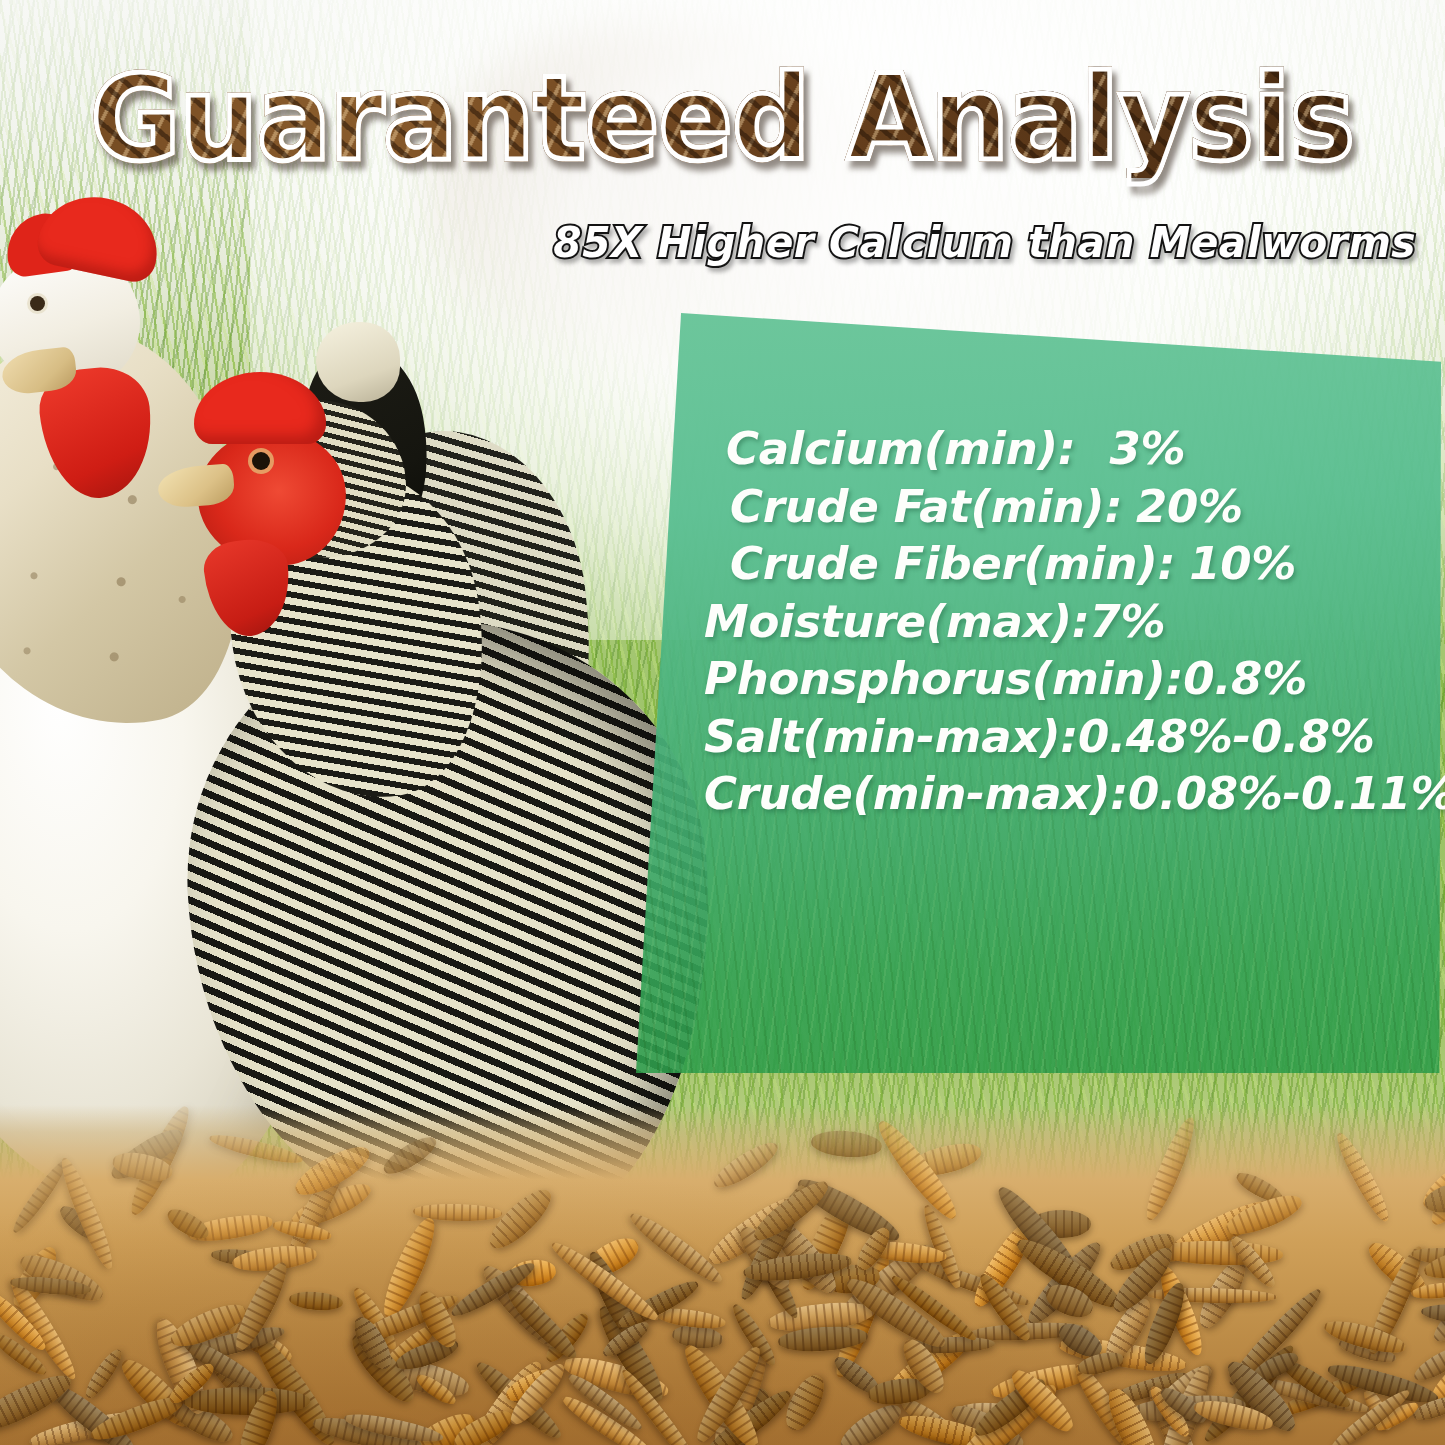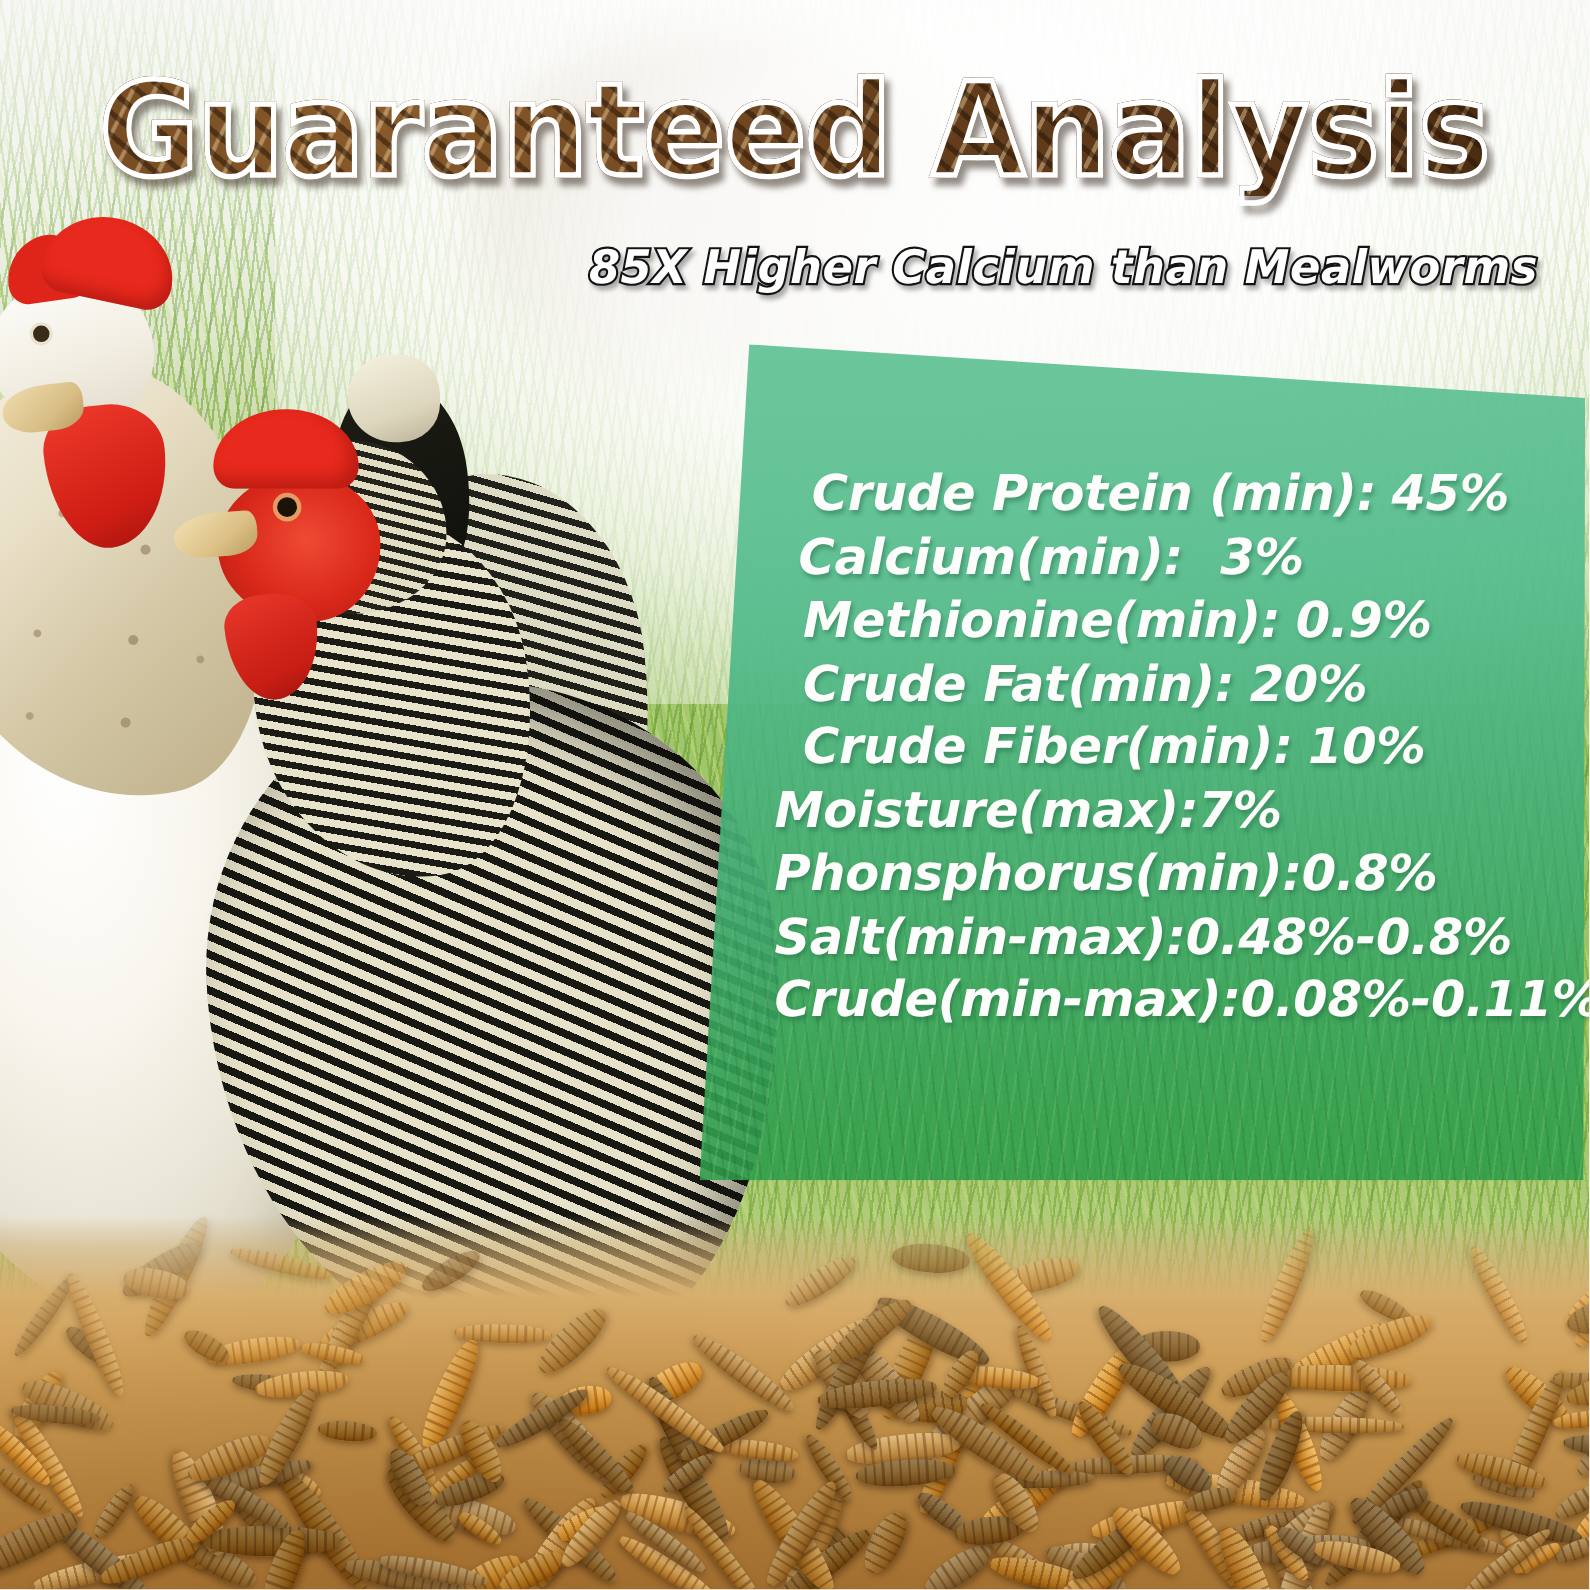"85X Higher Calcium than Mealworms" .subtitle-wrap { padding-right: 34px -> 16px }
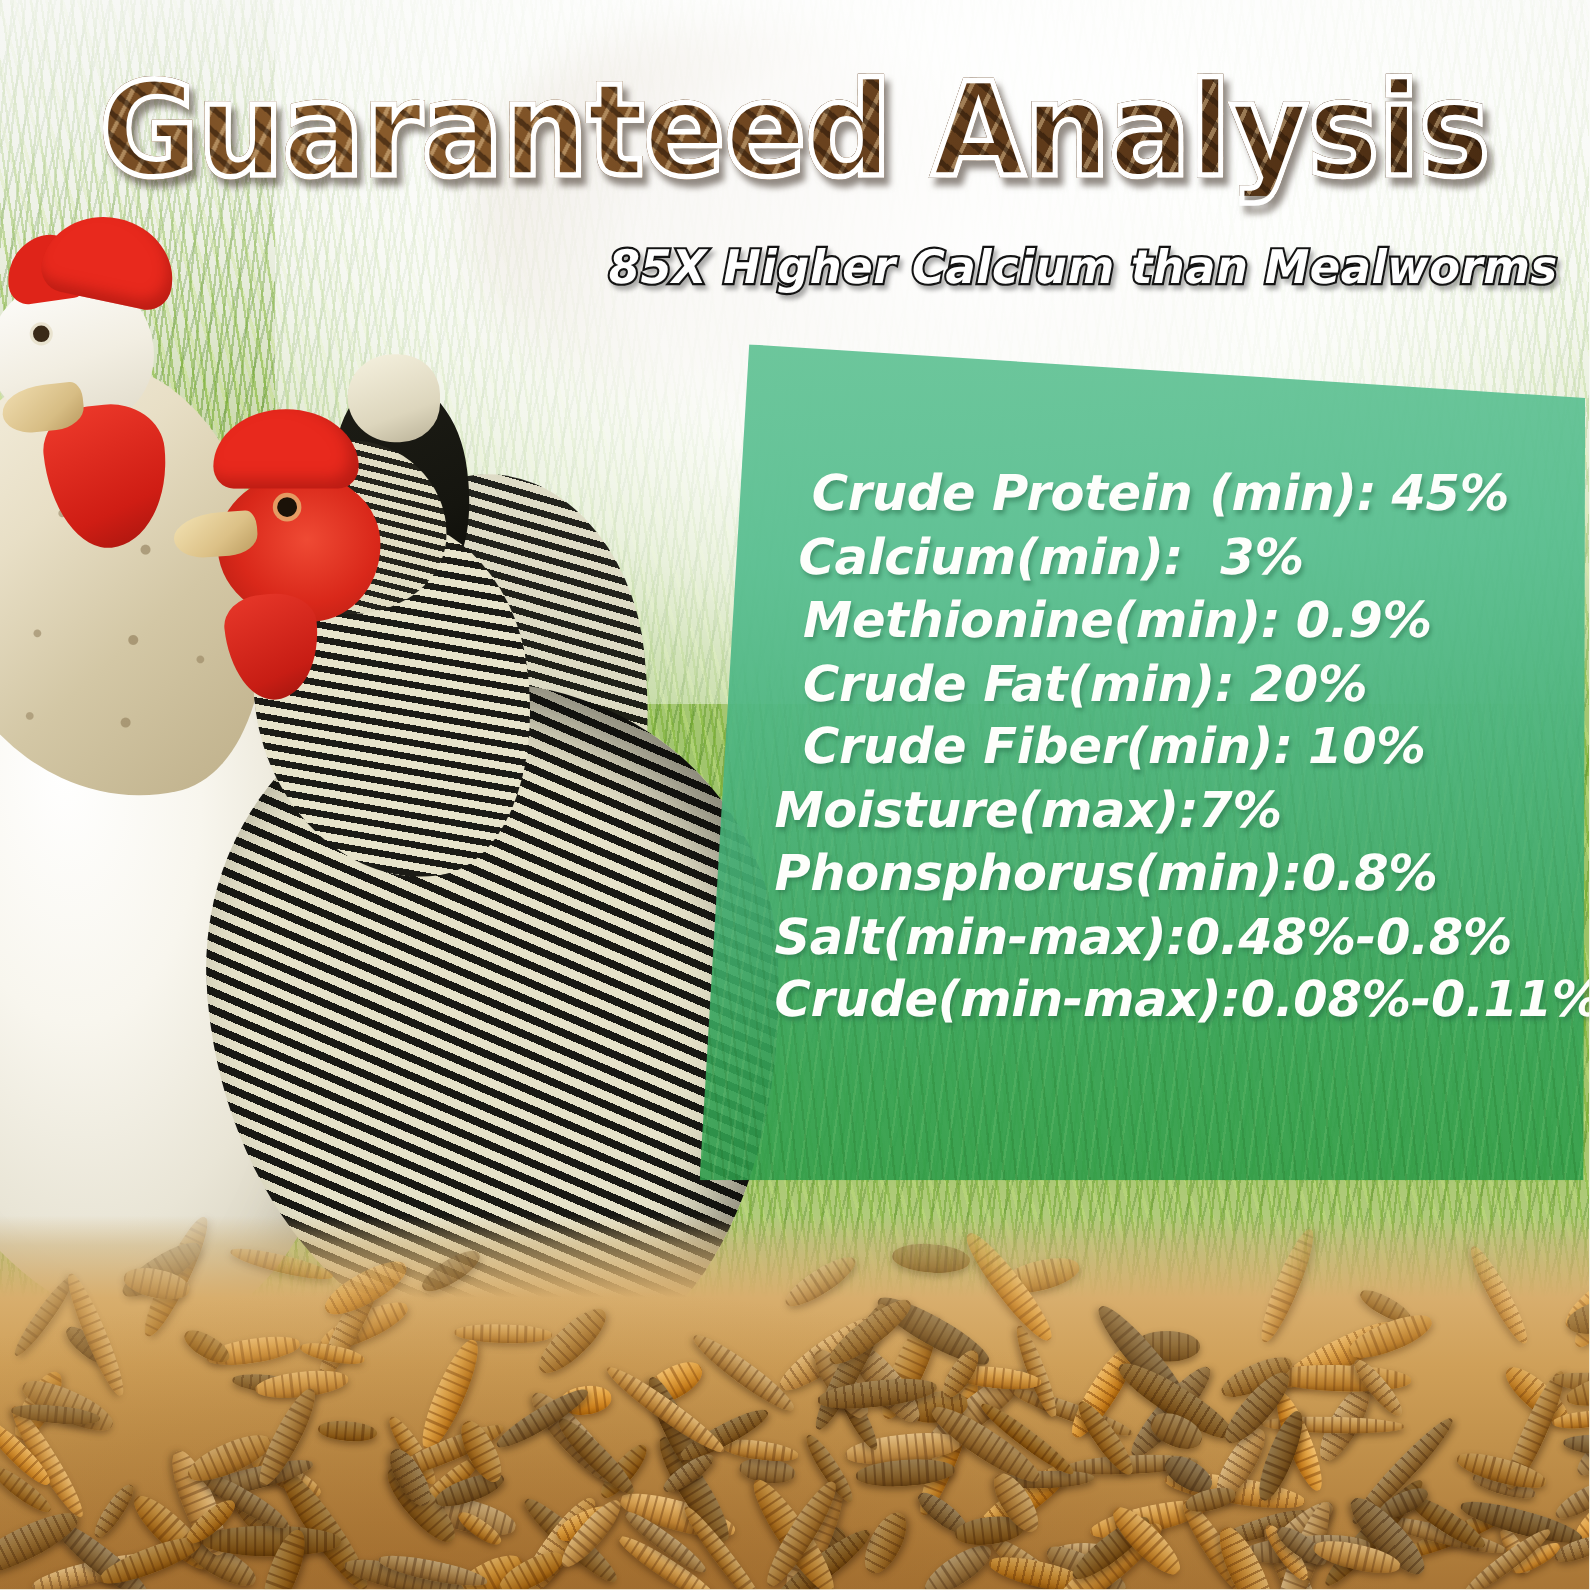"Crude Protein (min): 45%" div.nutrient-line { html: <div><span>Crude Protein (min):</span><span></span><span>45%</span></div> -> none }
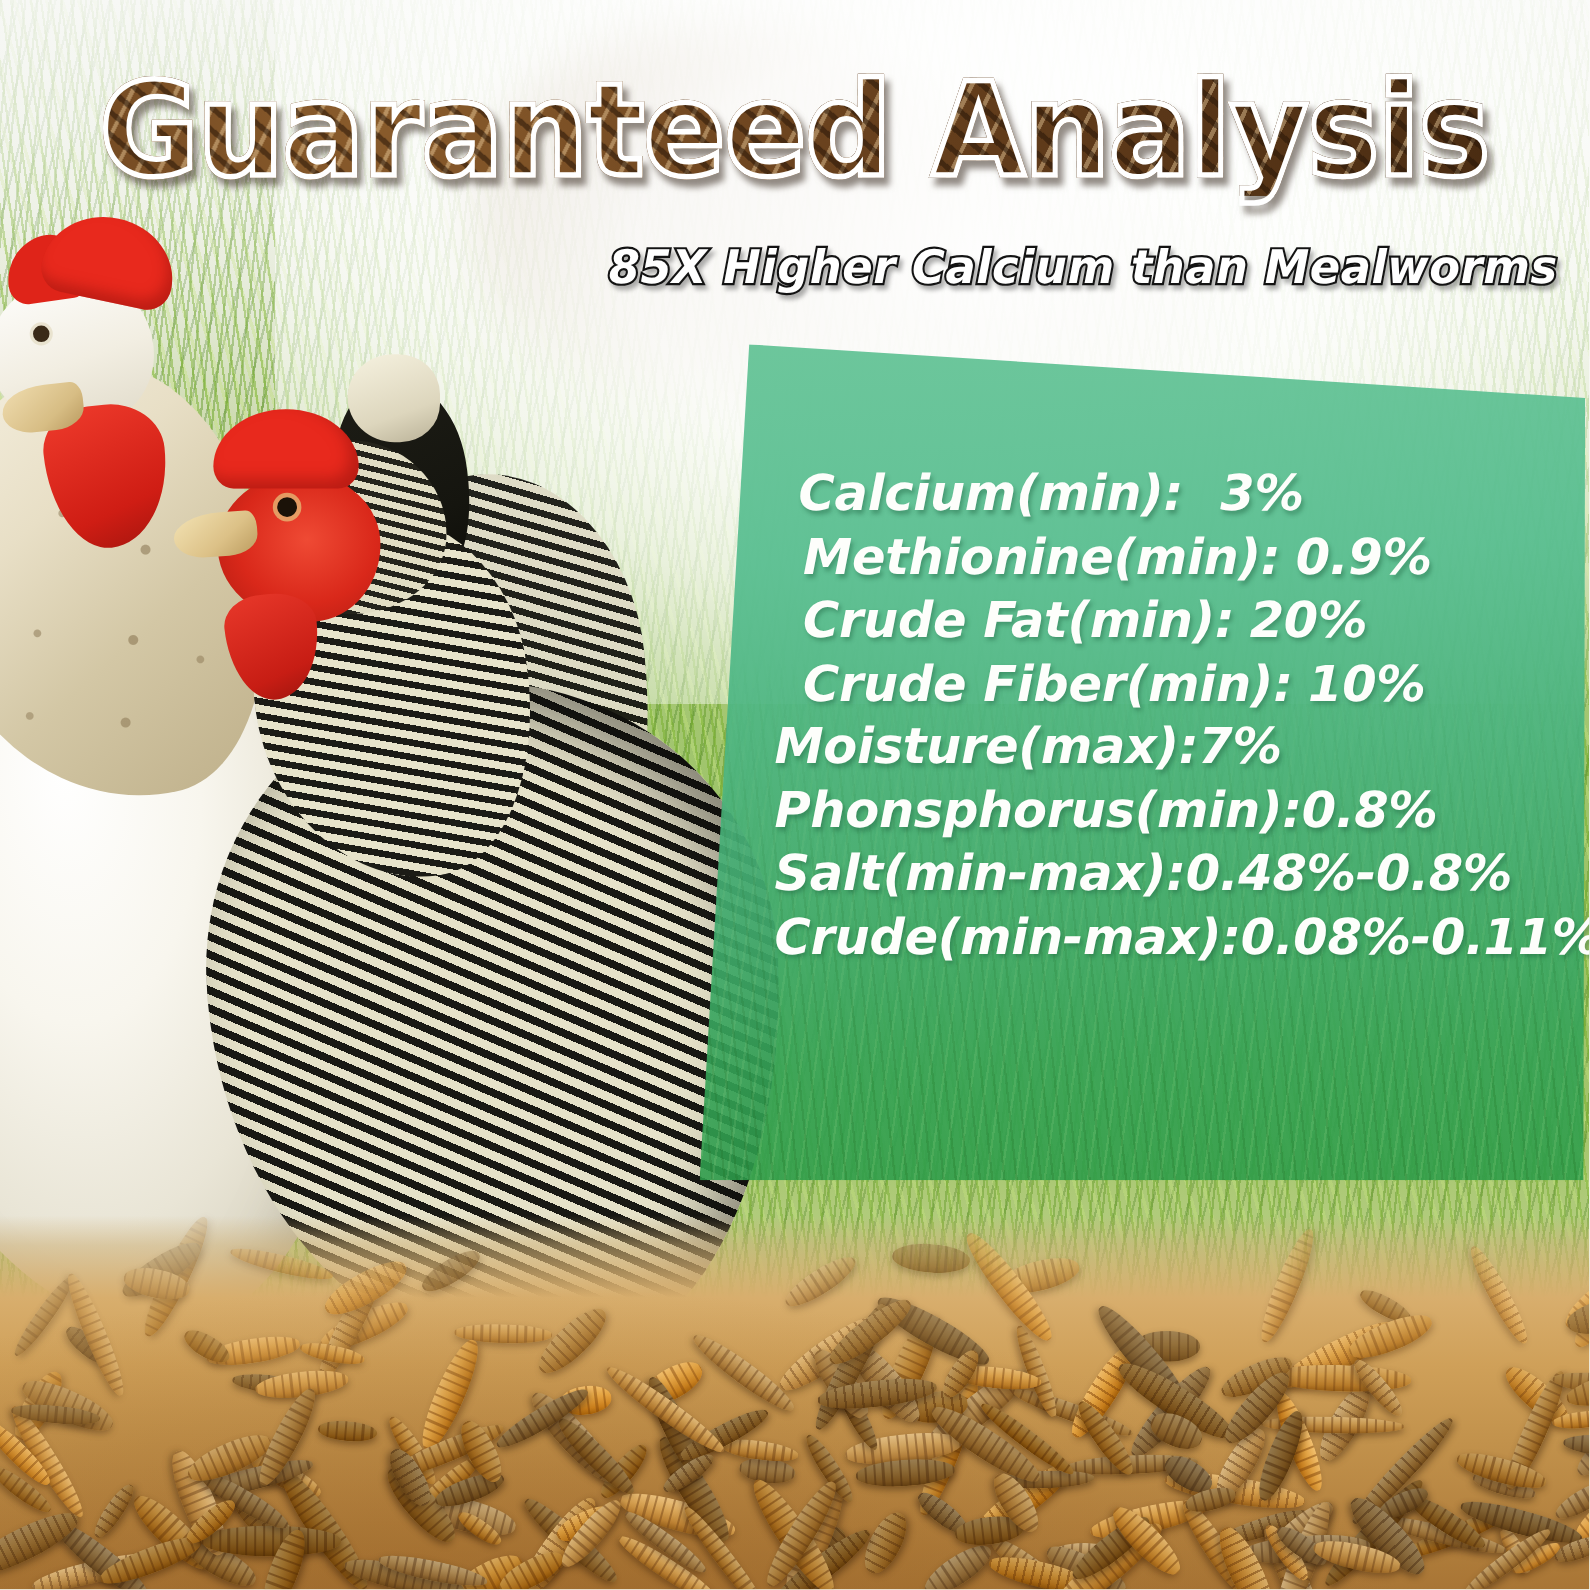"Methionine(min): 0.9%" div.nutrient-line { html: <div><span>Methionine(min):</span><span></span><span>0.9%</span></div> -> none }
